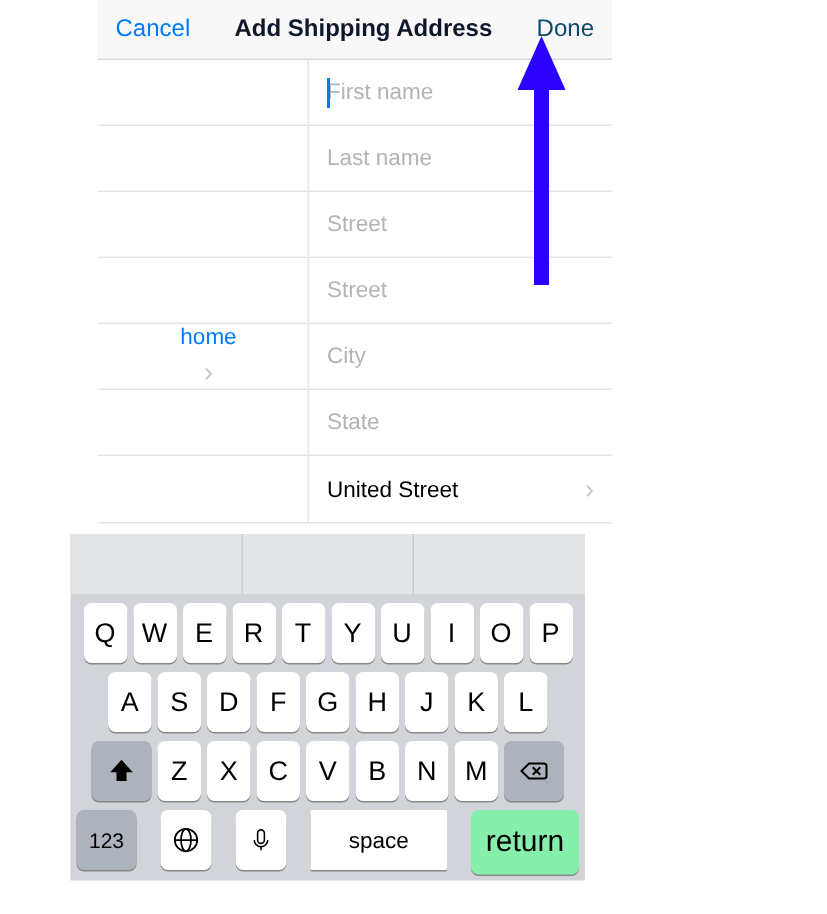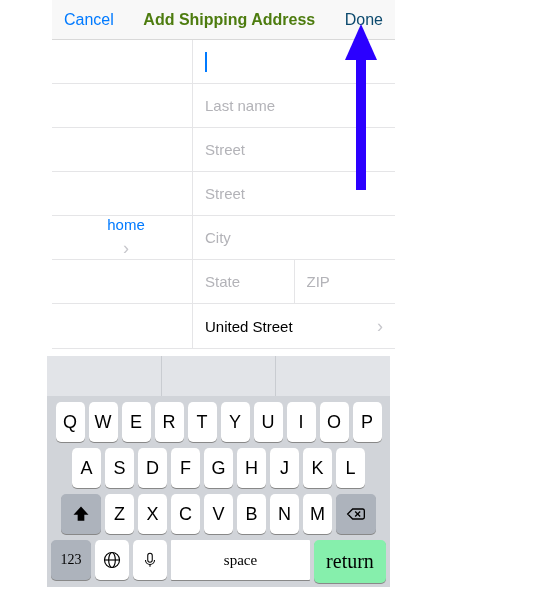"Cancel" .phone { left: 52px -> 65px }
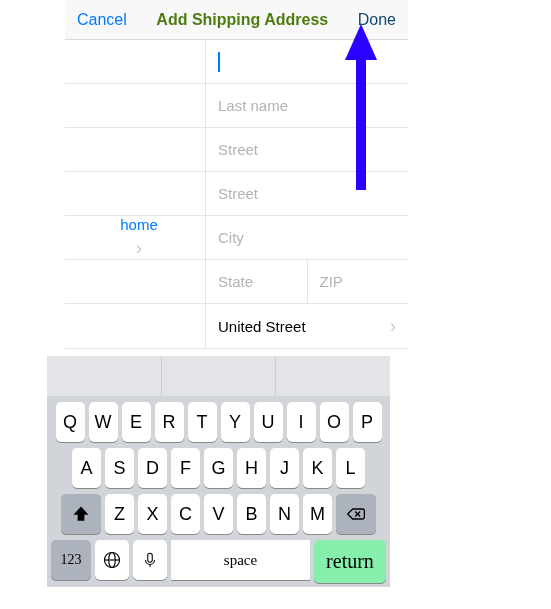"Add Shipping Address" .nav-title { color: #4d7c0f -> #0f172a }
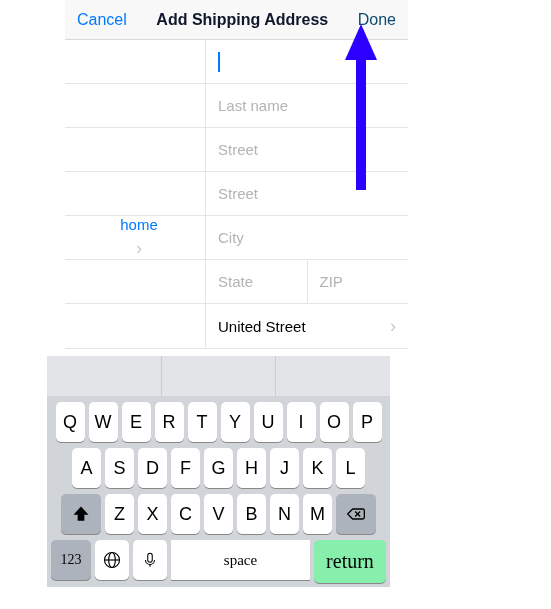"First name" input.field-input { html: none -> <input> }
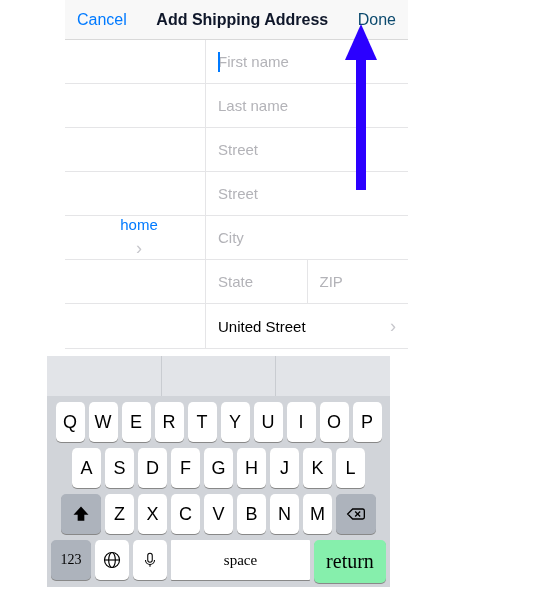"ZIP" div.cell { html: <div> <input> </div> -> none }
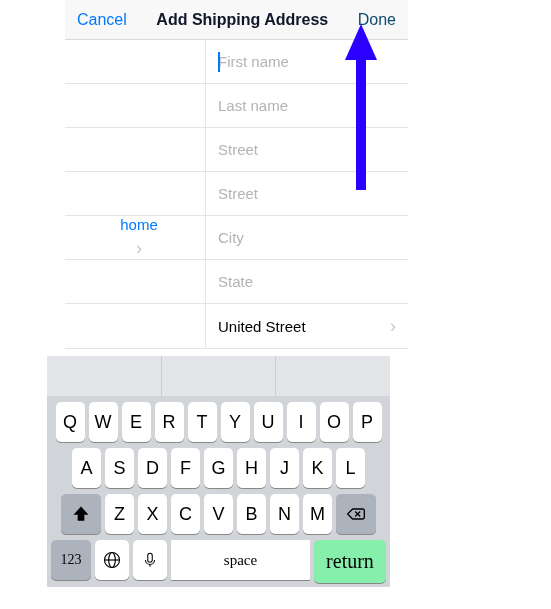"123" .kb-bottom { font-family: Liberation Serif, serif -> none; gap: 4px -> 16px }
